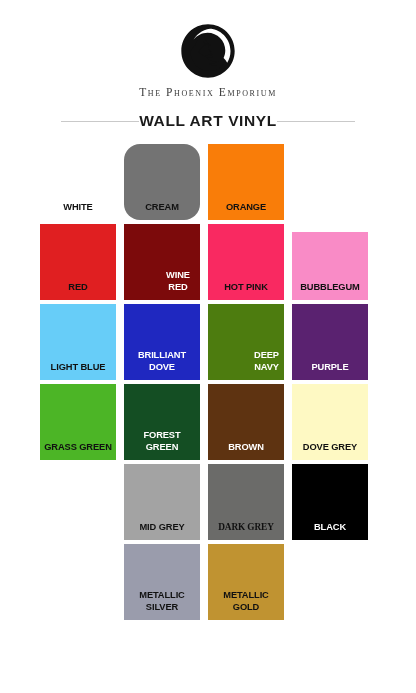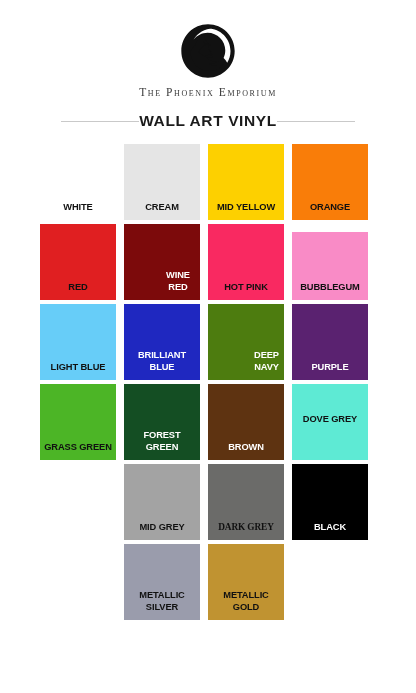"CREAM" div.swatch { background: #e5e5e5 -> #737373; border-radius: none -> 16px }
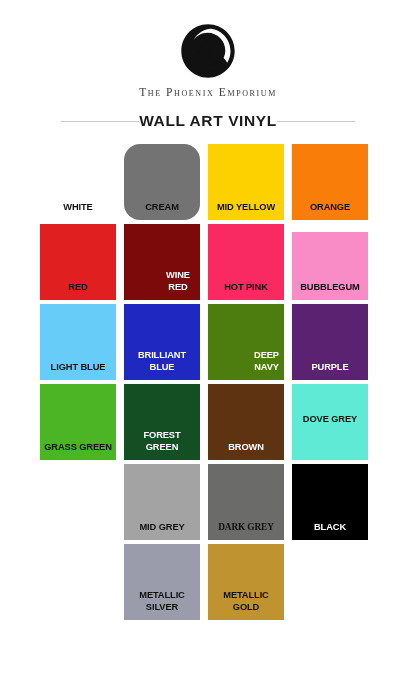"MID YELLOW" div.cell { html: <div> <div> <span>MID YELLOW</span> </div> </div> -> none }
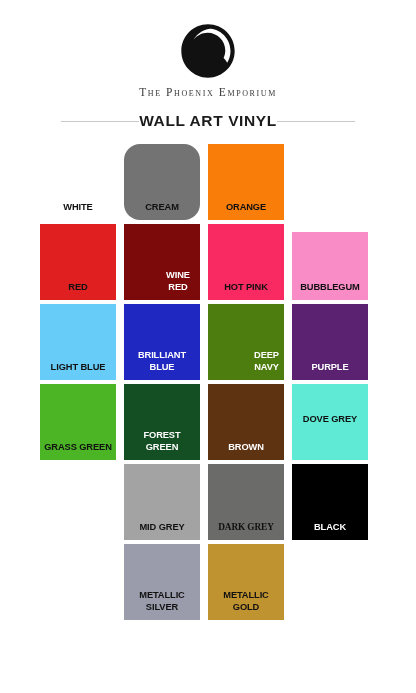"BRILLIANT BLUE" span.swatch-label { text: BLUE -> DOVE }
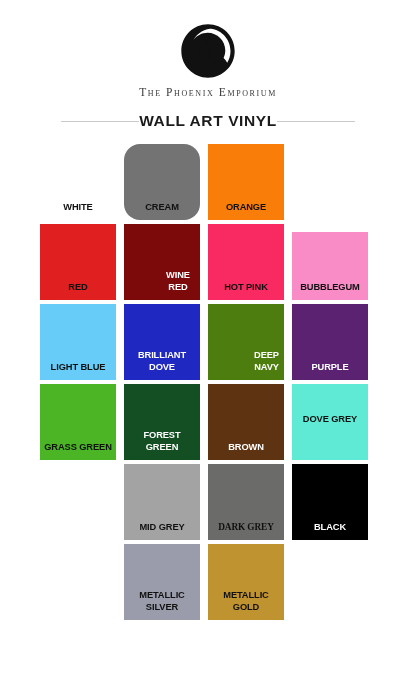"DOVE GREY" div.swatch { align-items: center -> none; background: #5eead4 -> #fef9c3 }
